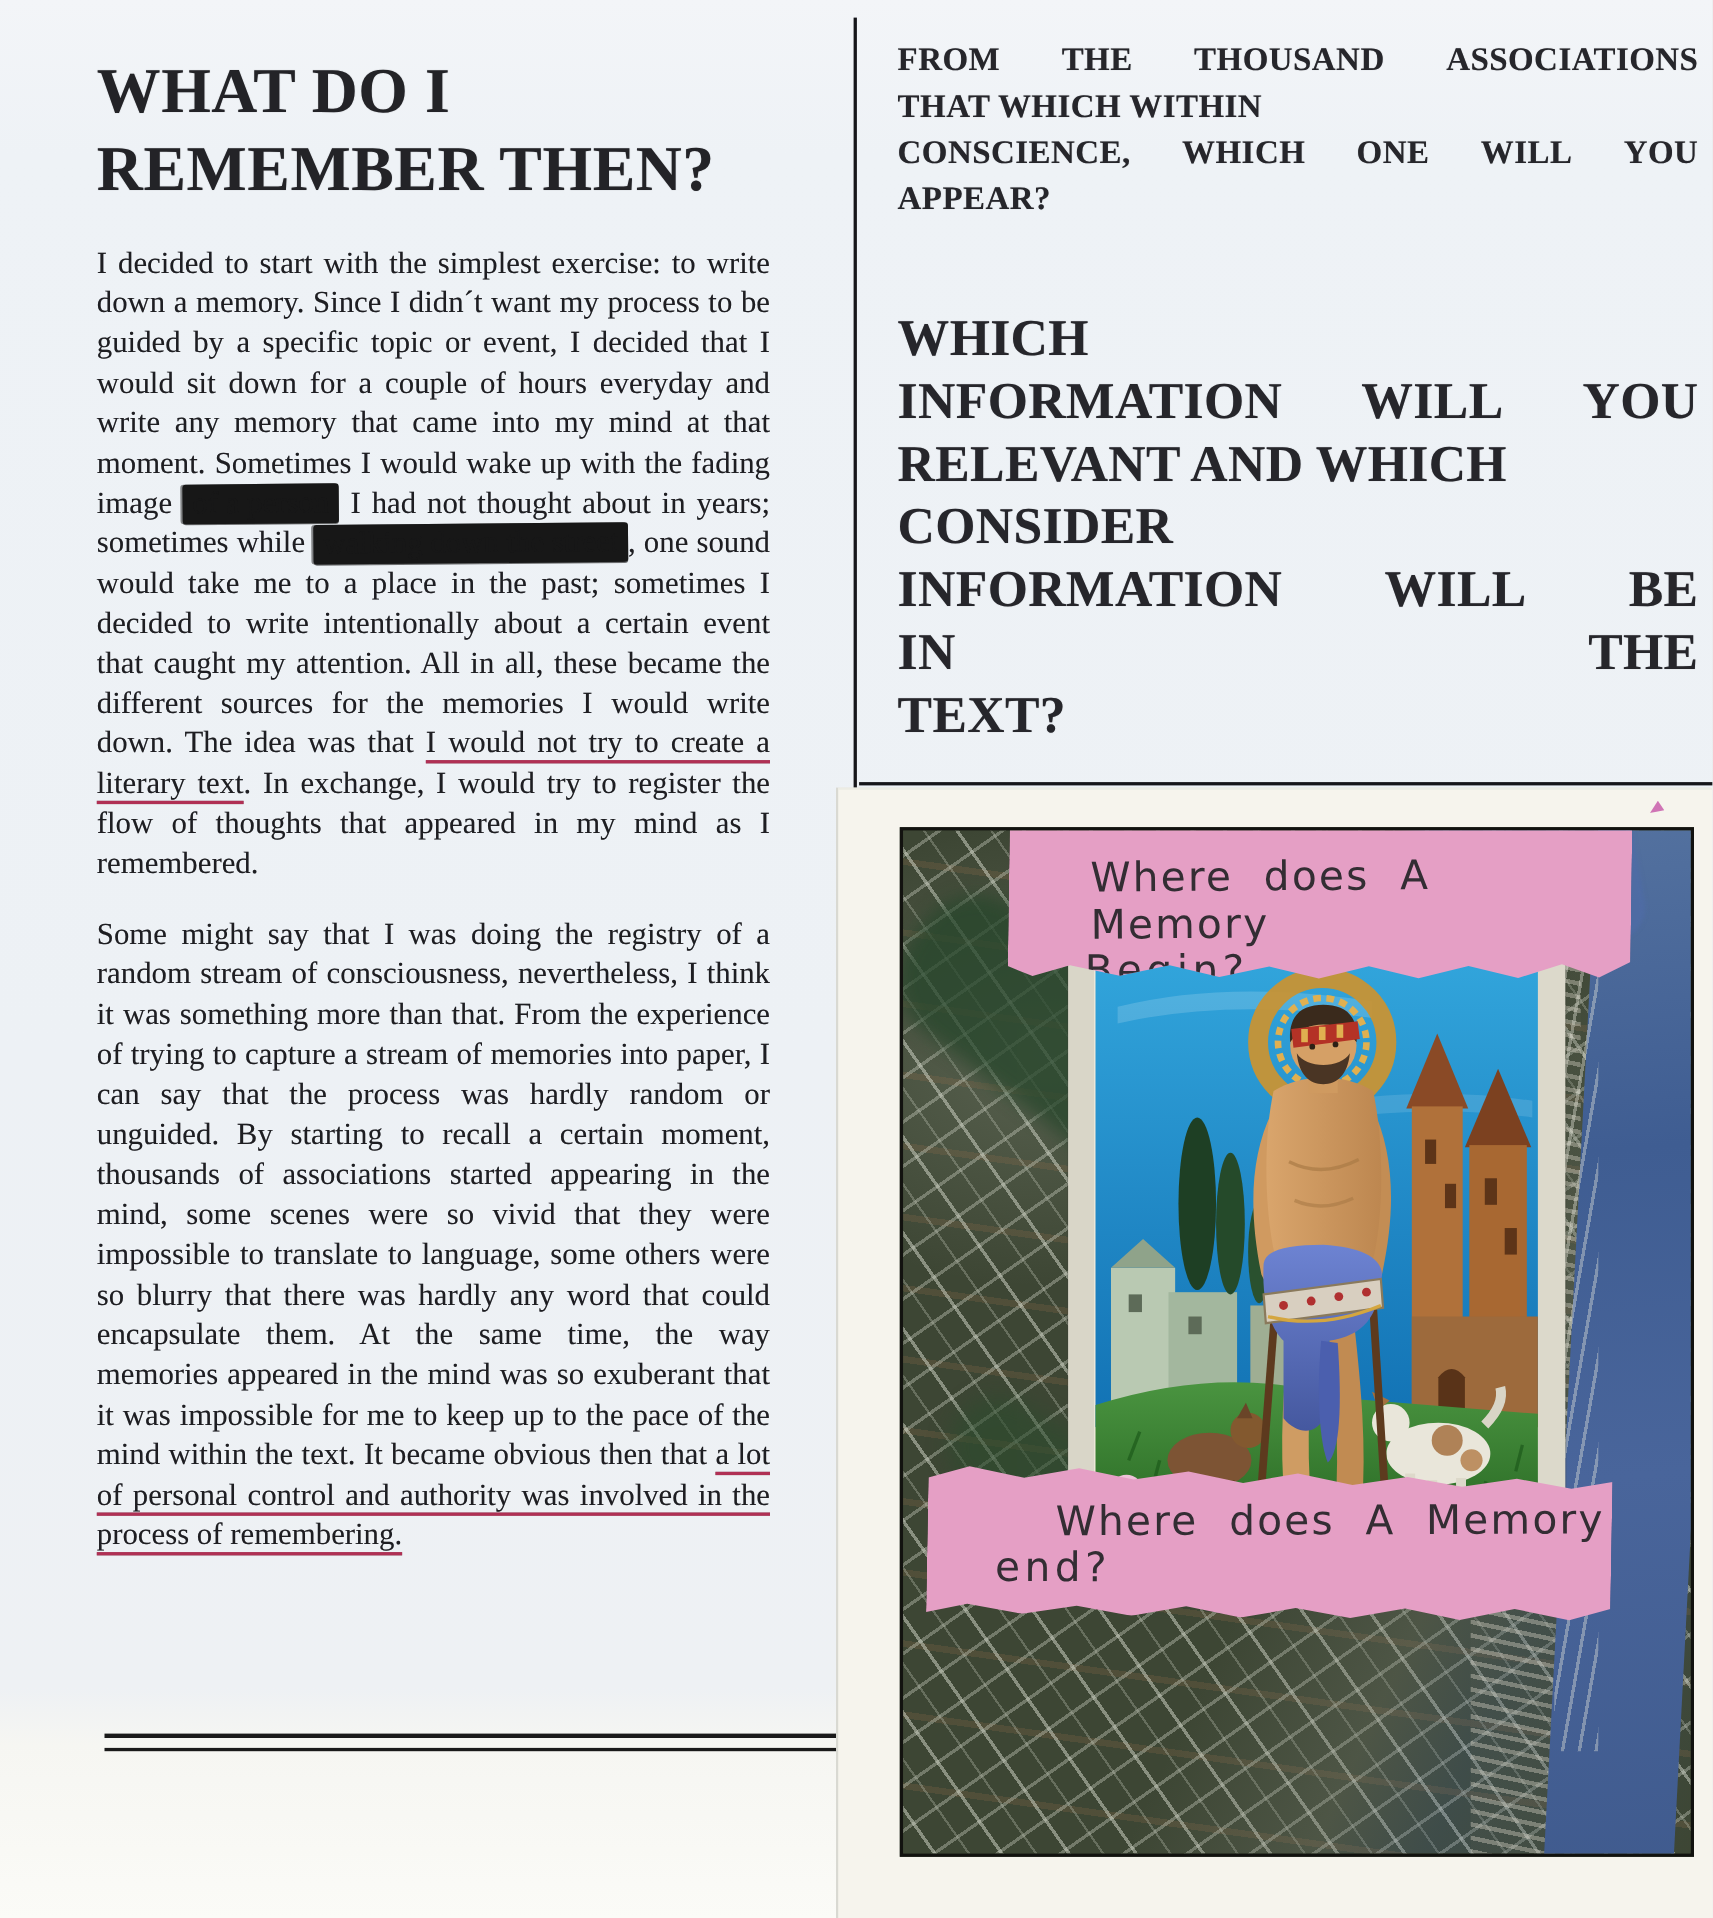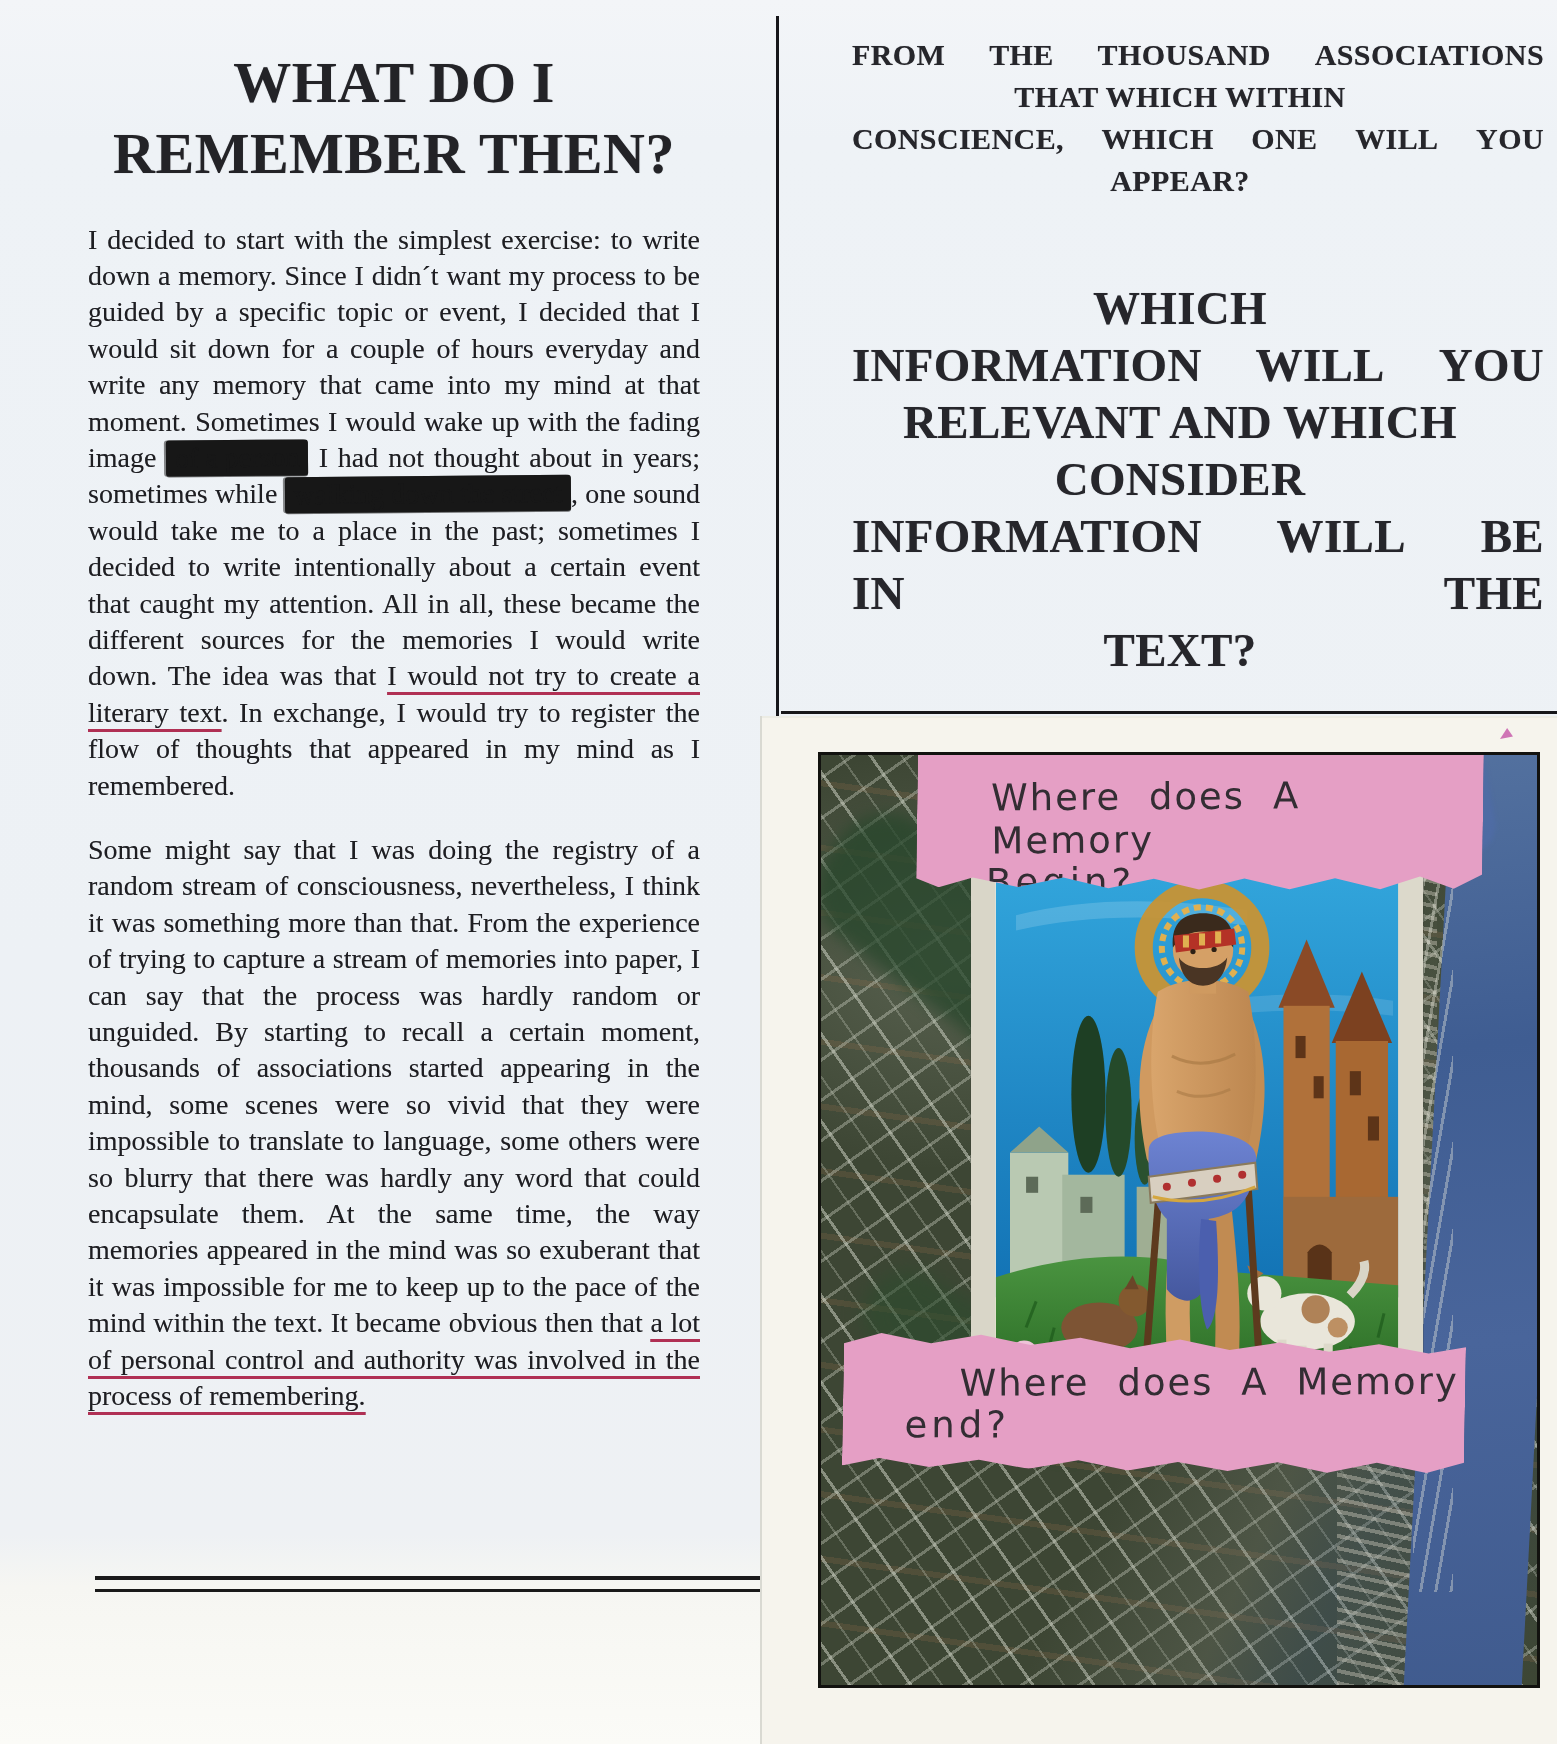"WHAT DO I" .tline { text-align: center -> none }
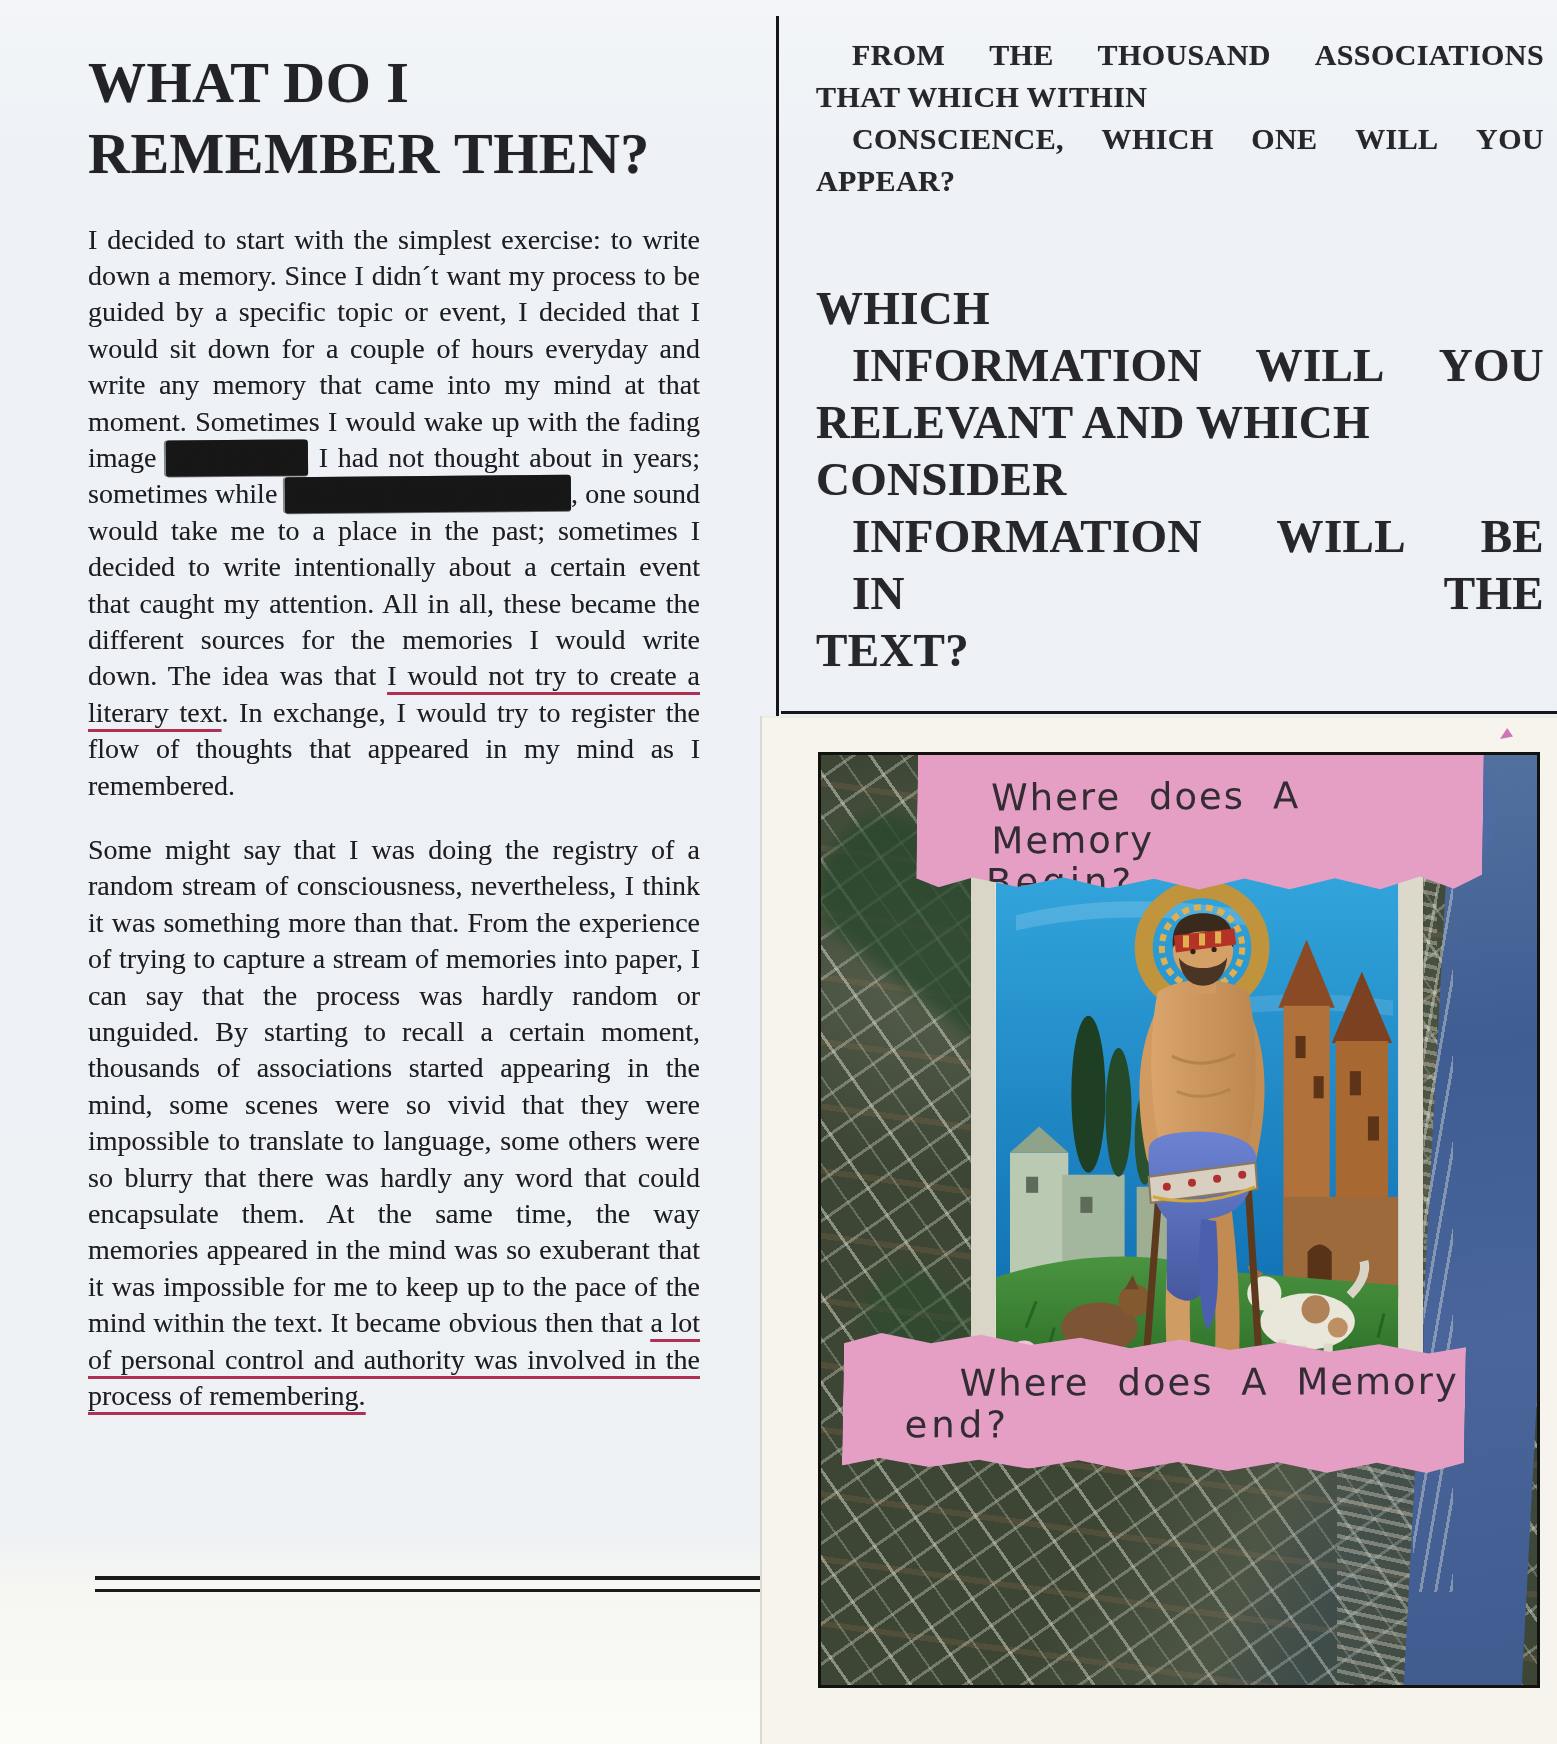"FROM" .tline.spread { margin-left: 36px -> none }
